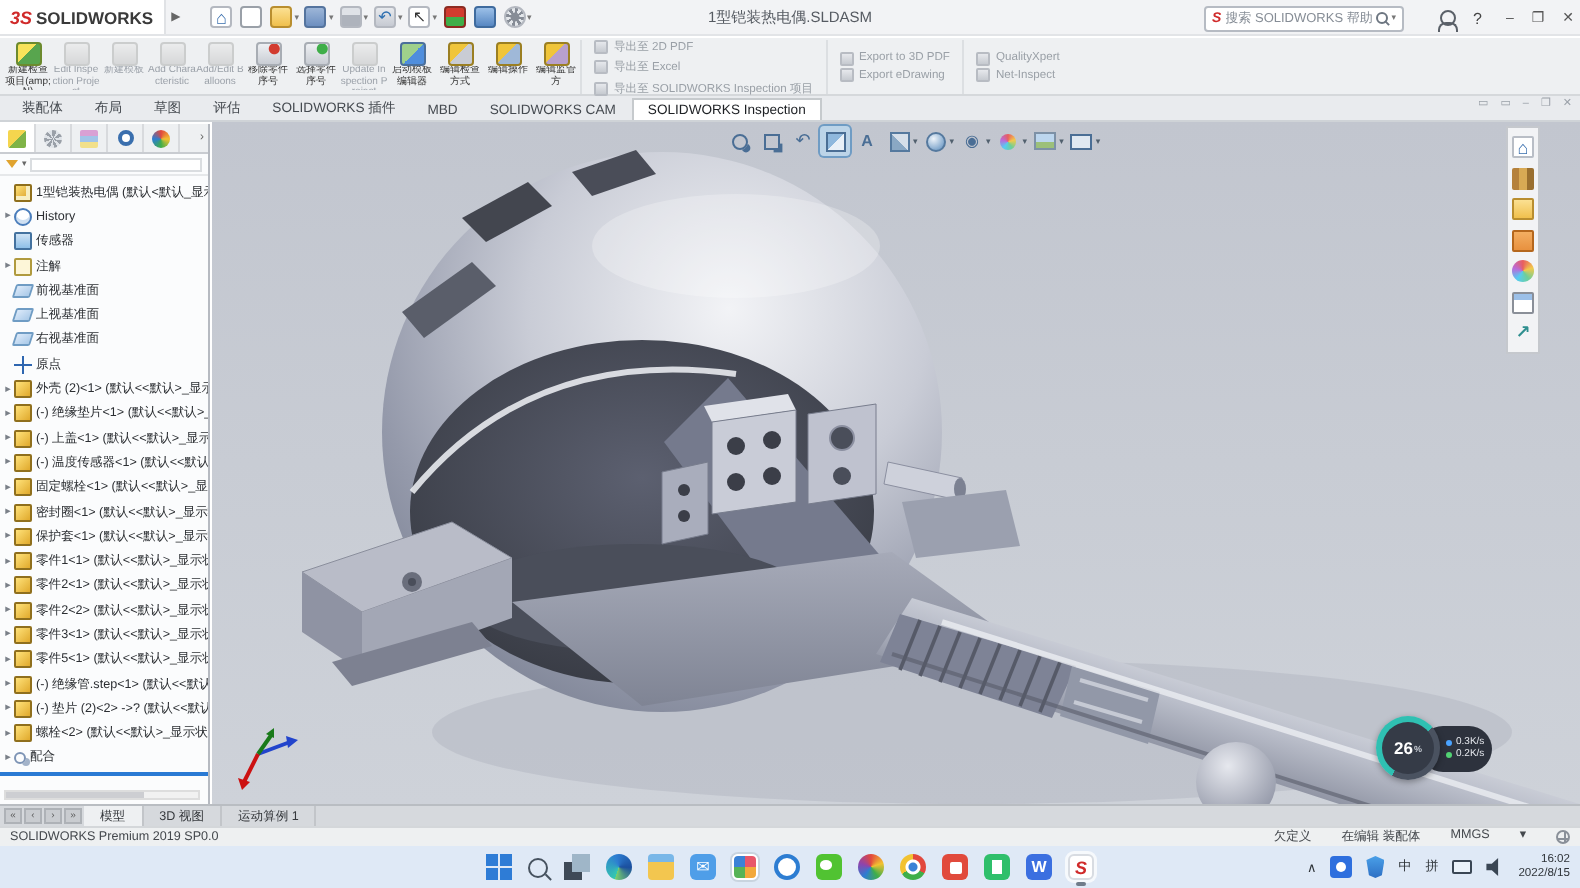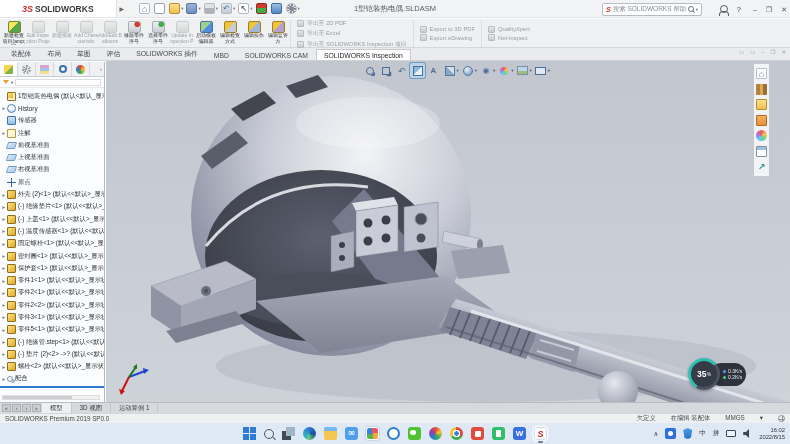"3S" .logo { padding: 0 22px -> 0 5px }
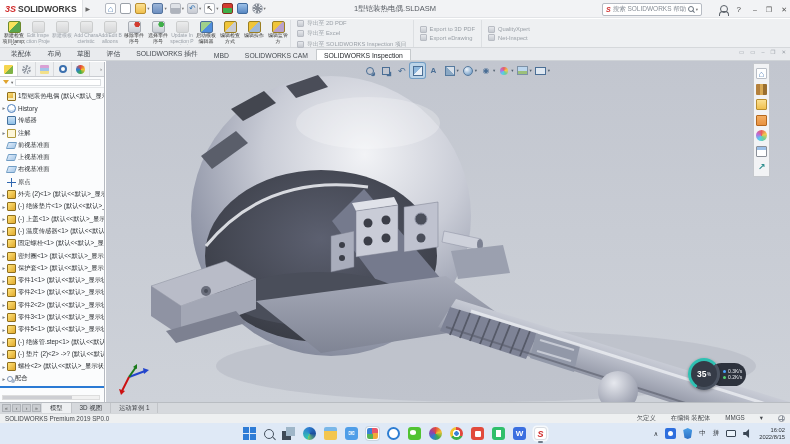"35" span { text: 35 -> 26 }
